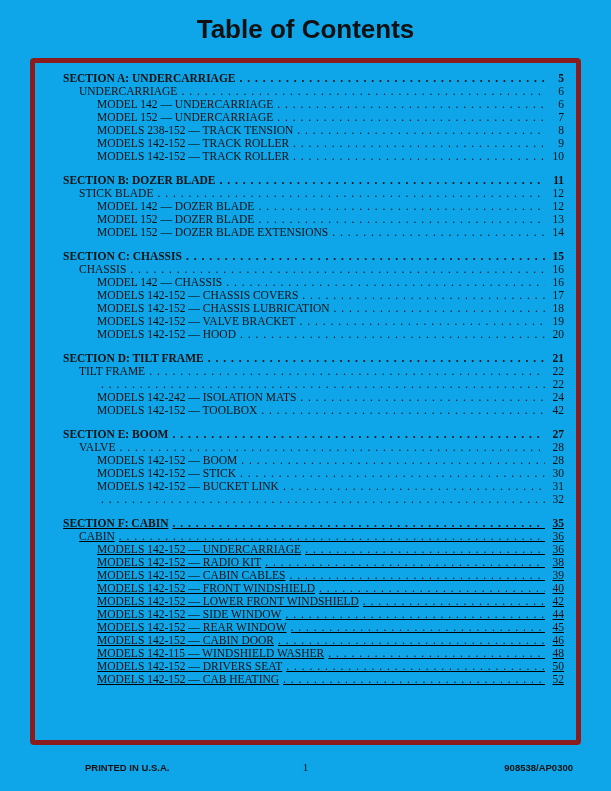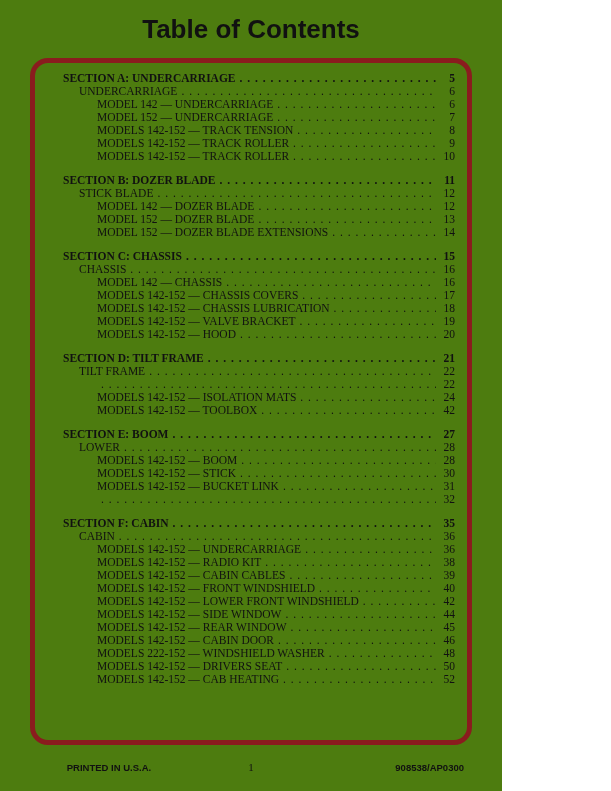"Table of Contents" .page { background: #4d7c0f -> #0ea5e9; width: 502px -> 611px }
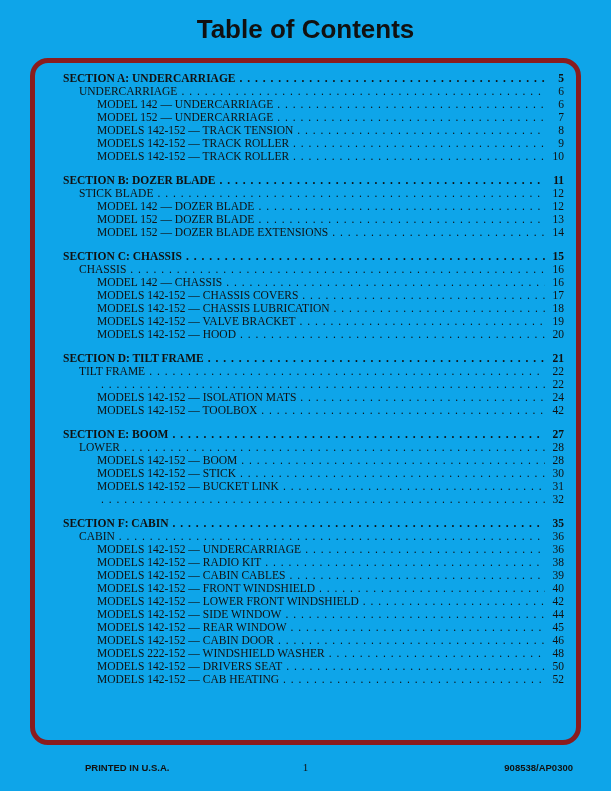"SECTION A: UNDERCARRIAGE" .toc-frame { border-radius: 18px -> 4px }
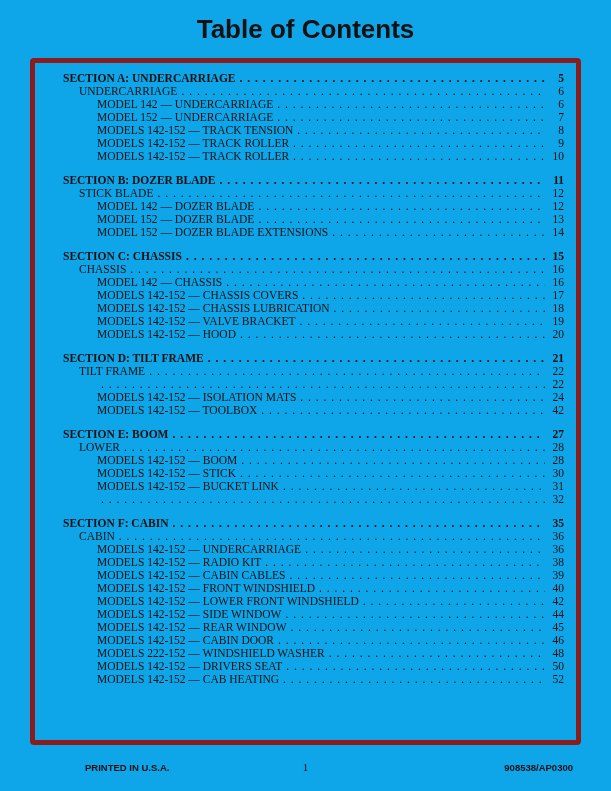"MODELS 142-152 — TRACK TENSION" span.toc-label { text: 142-152 -> 238-152 }
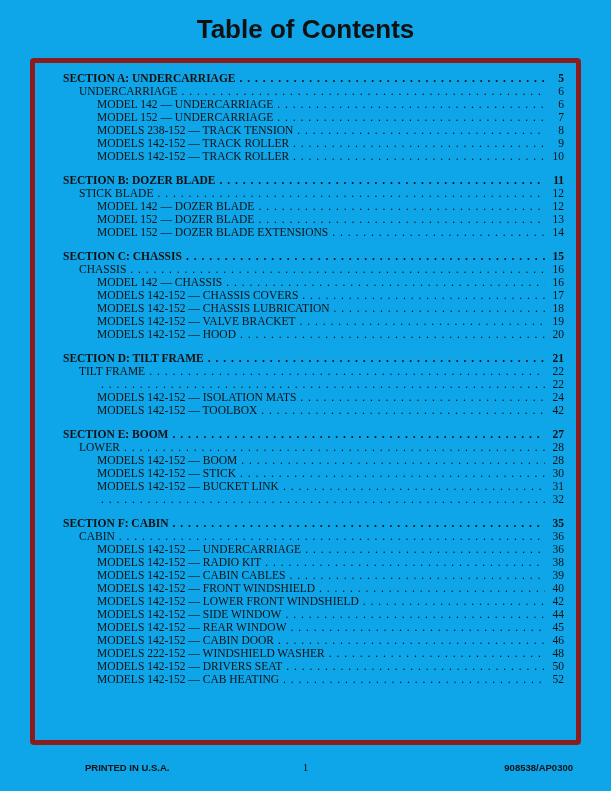"MODELS 142-152 — ISOLATION MATS" span.toc-label { text: 142-152 -> 142-242 }
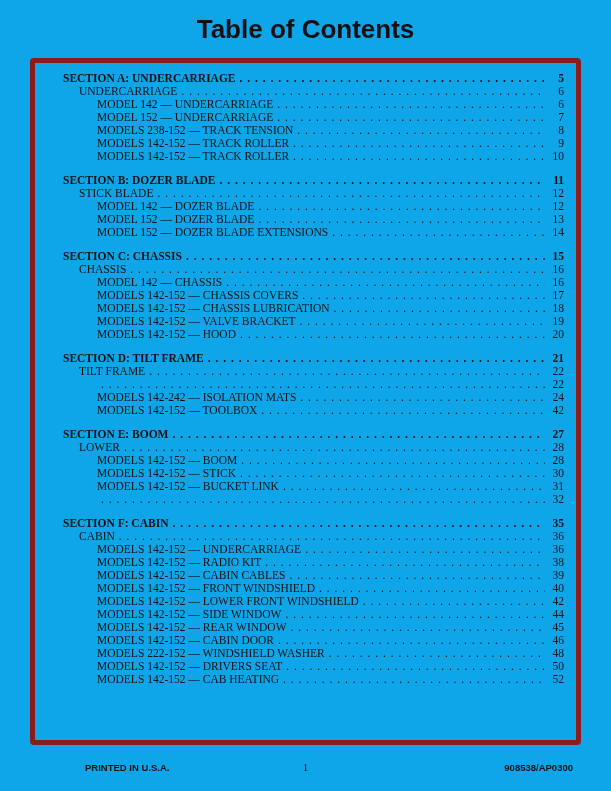"LOWER" span.toc-label { text: LOWER -> VALVE }
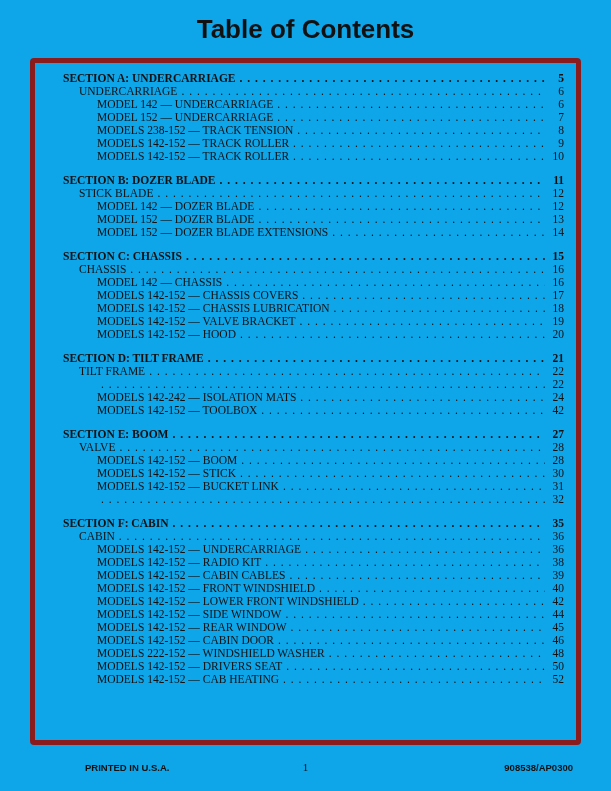"SECTION F: CABIN" .toc-group:last-child { text-decoration: none -> underline }
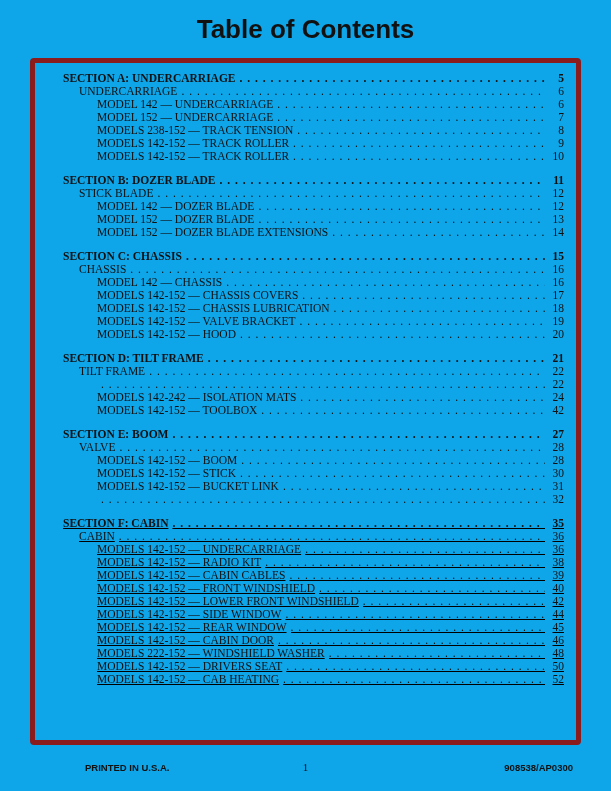"MODELS 222-152 — WINDSHIELD WASHER" span.toc-label { text: 222-152 -> 142-115 }
